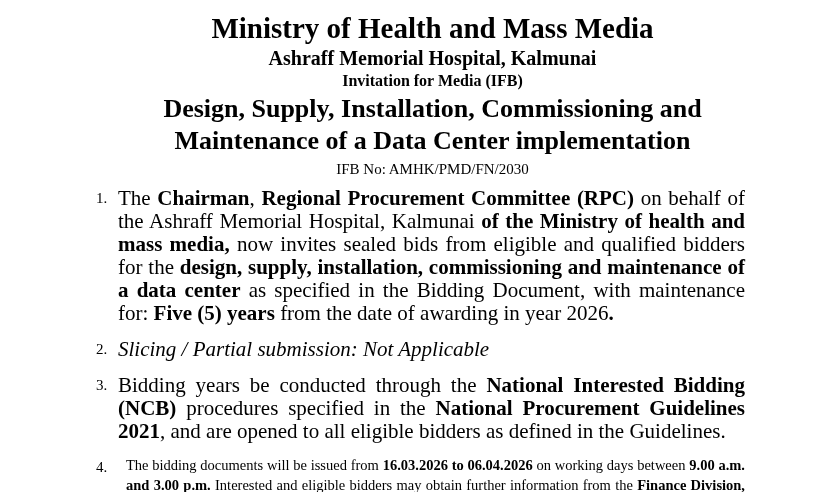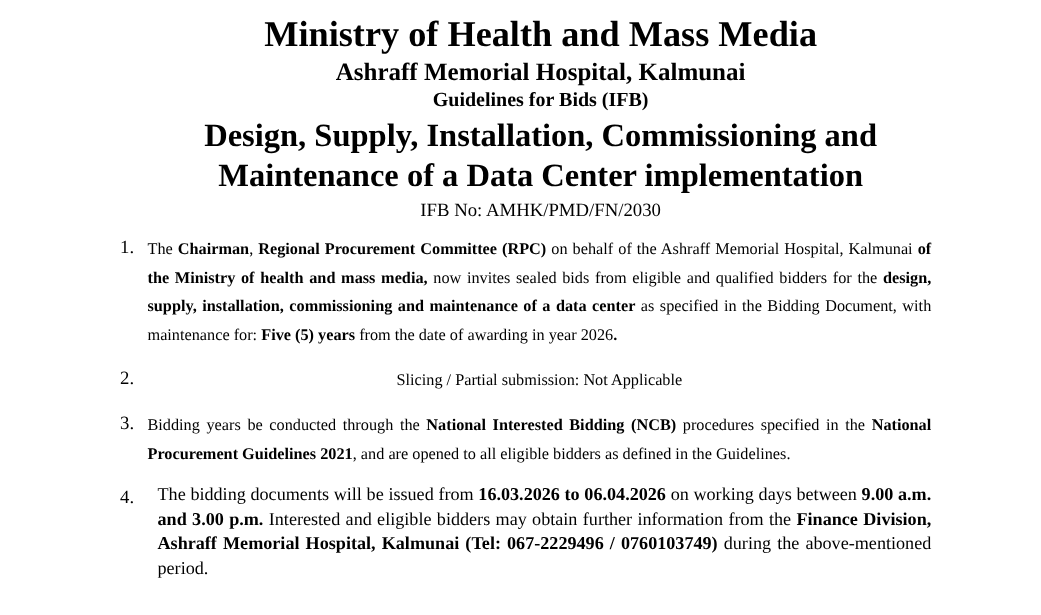"Guidelines for Bids (IFB)" div.invitation-label { text: Guidelines for Bids -> Invitation for Media }
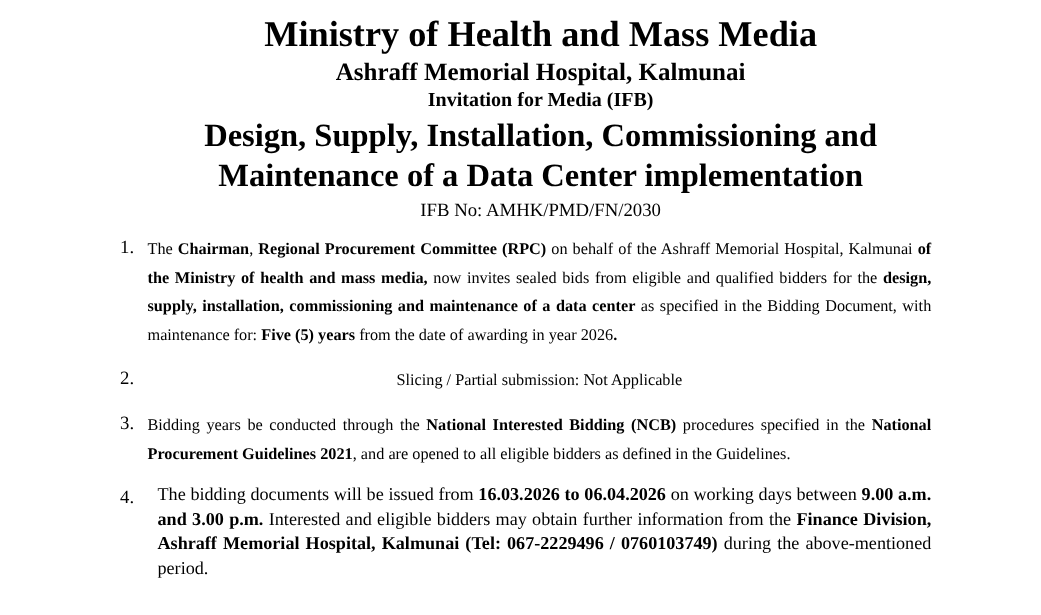"The Chairman, Regional Procurement" .item-paragraph { font-size: 13px -> 21px }
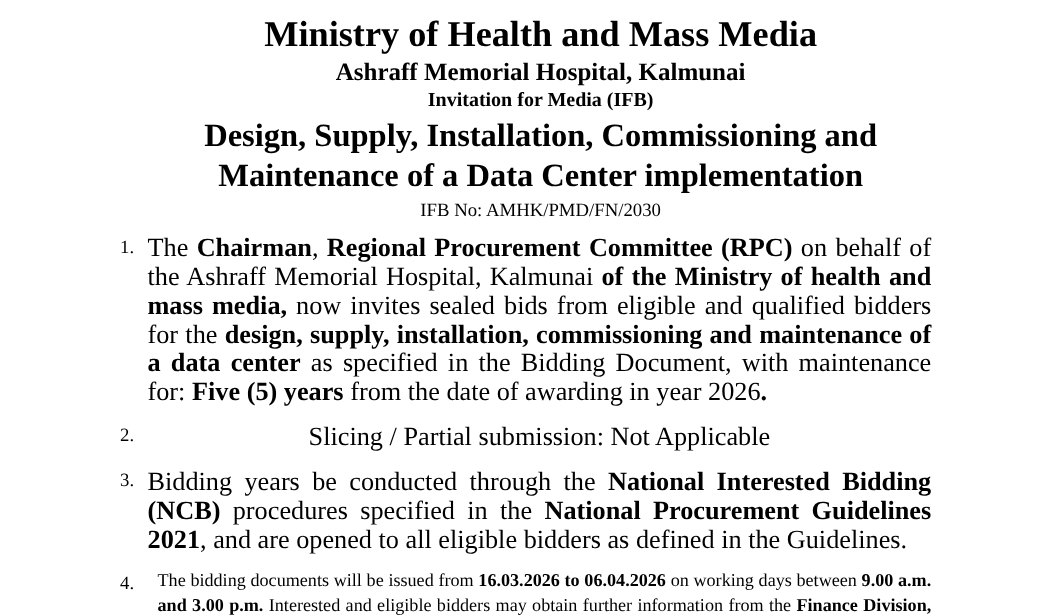"Slicing / Partial submission: Not" .condition-item.item-2 .item-paragraph { font-style: none -> italic; text-align: center -> left }
